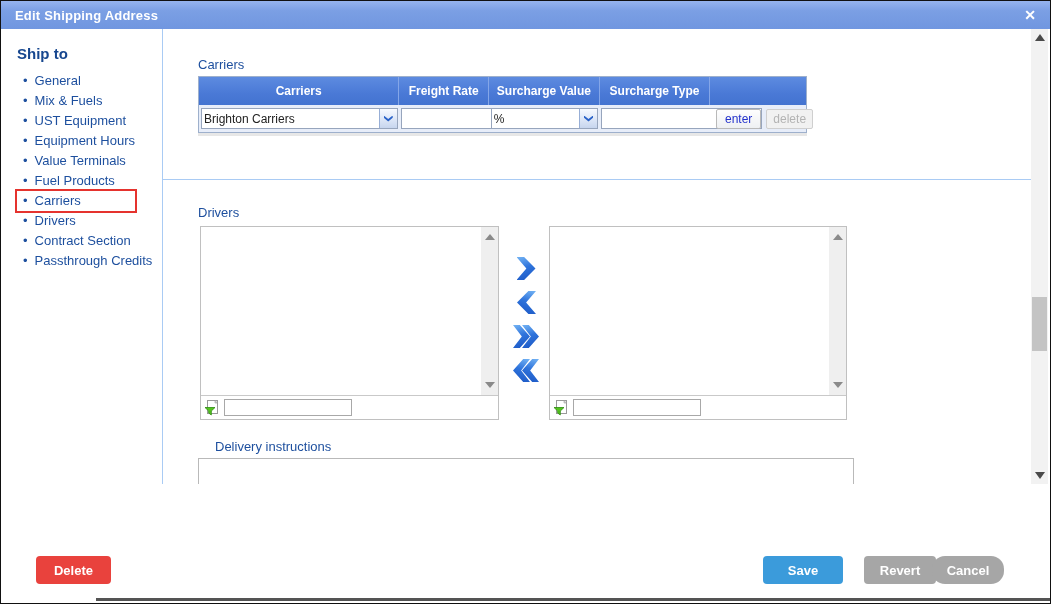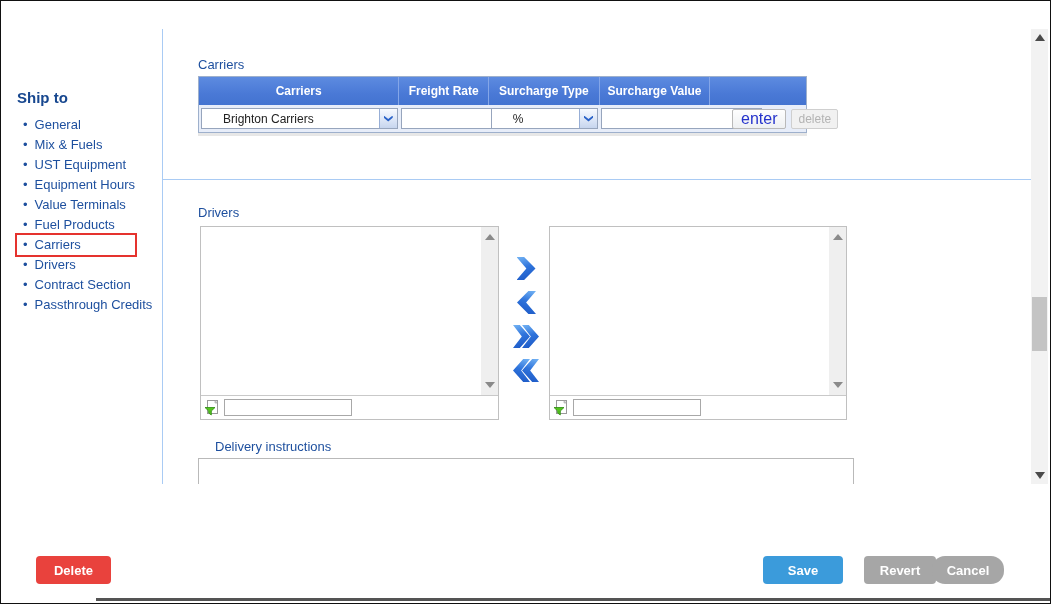"Edit Shipping Address" div.titlebar { html: none -> <div> <span>Edit Shipping Address</span> <span>✕</span> </div> }
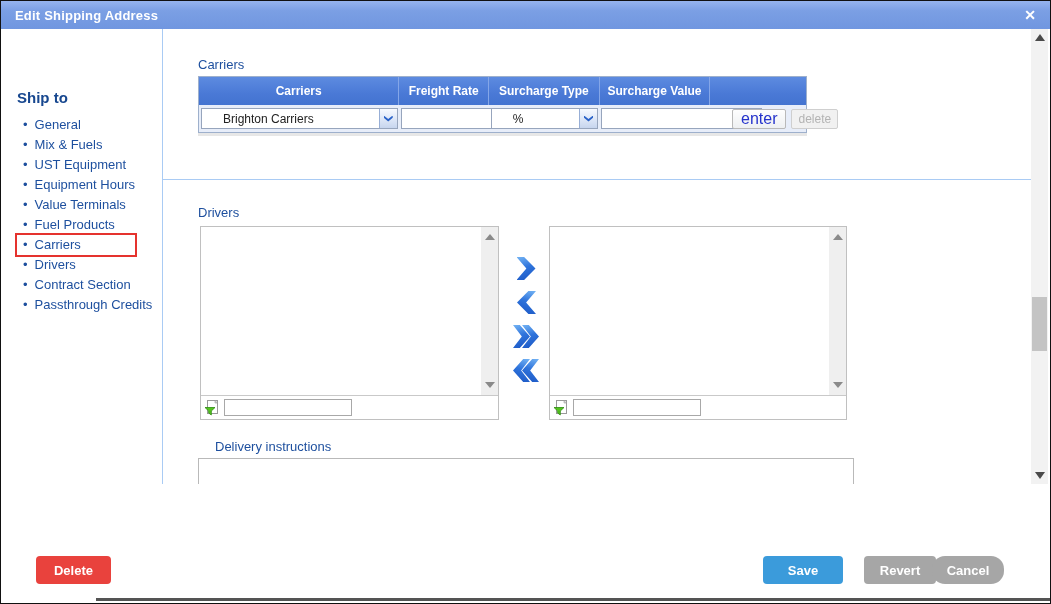"Ship to" .sidebar { margin-top: 44px -> none }
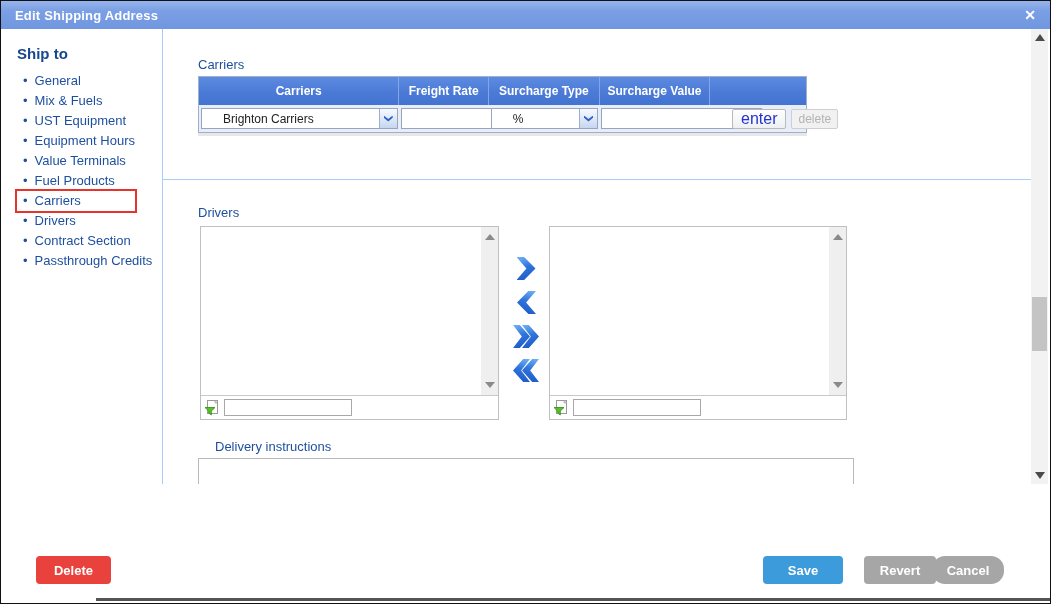"Surcharge Type" div.th { order: before "Surcharge Value" -> after "Surcharge Value" }
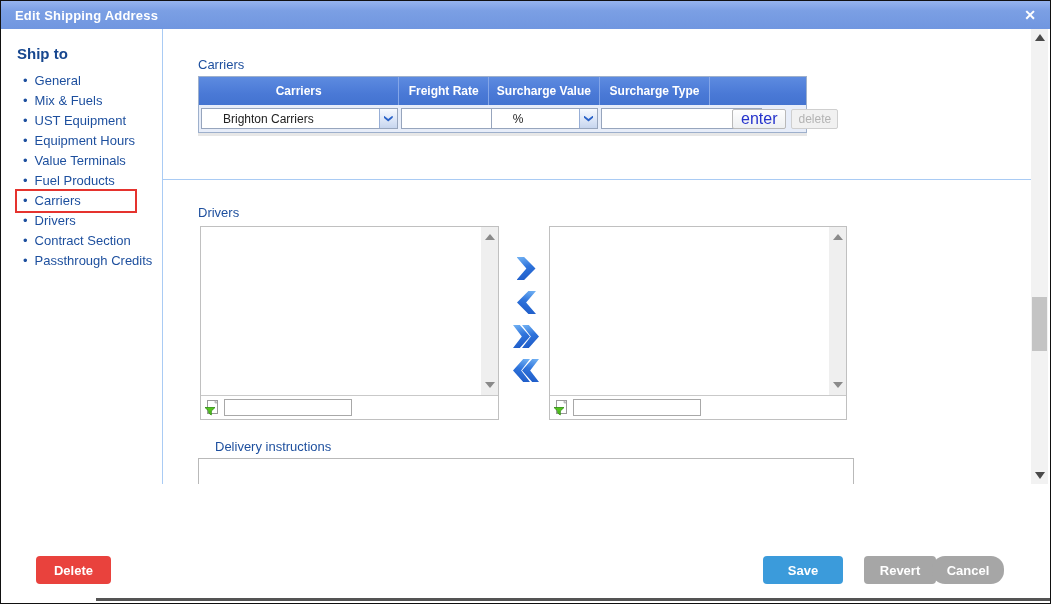"Brighton Carriers" .fake-select .sel-text { padding-left: 21px -> 2px }
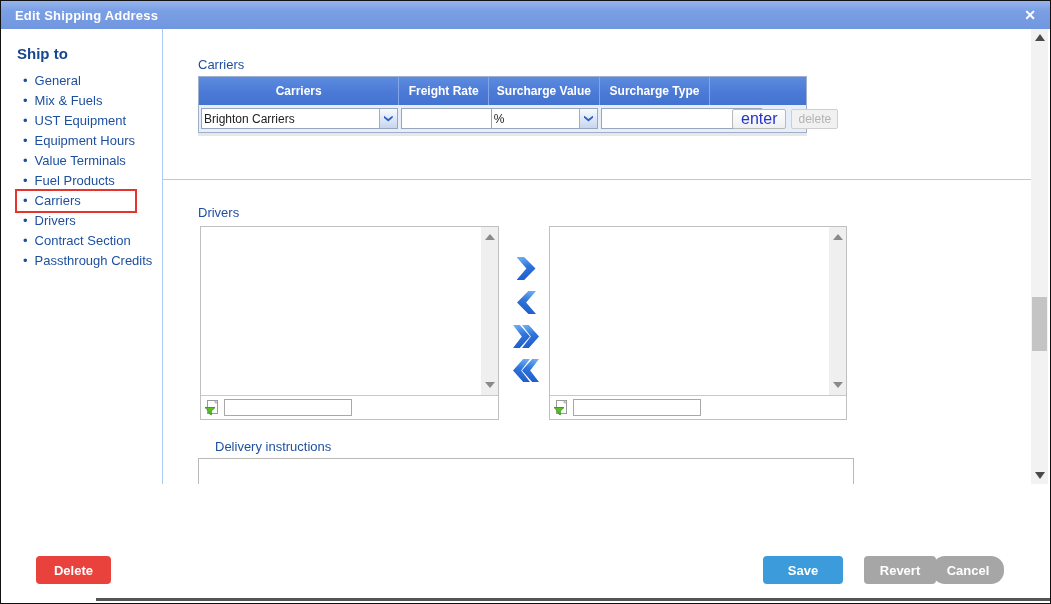"enter" .btn-enter { font-size: 16px -> 12px; margin-left: 20px -> 4px }
